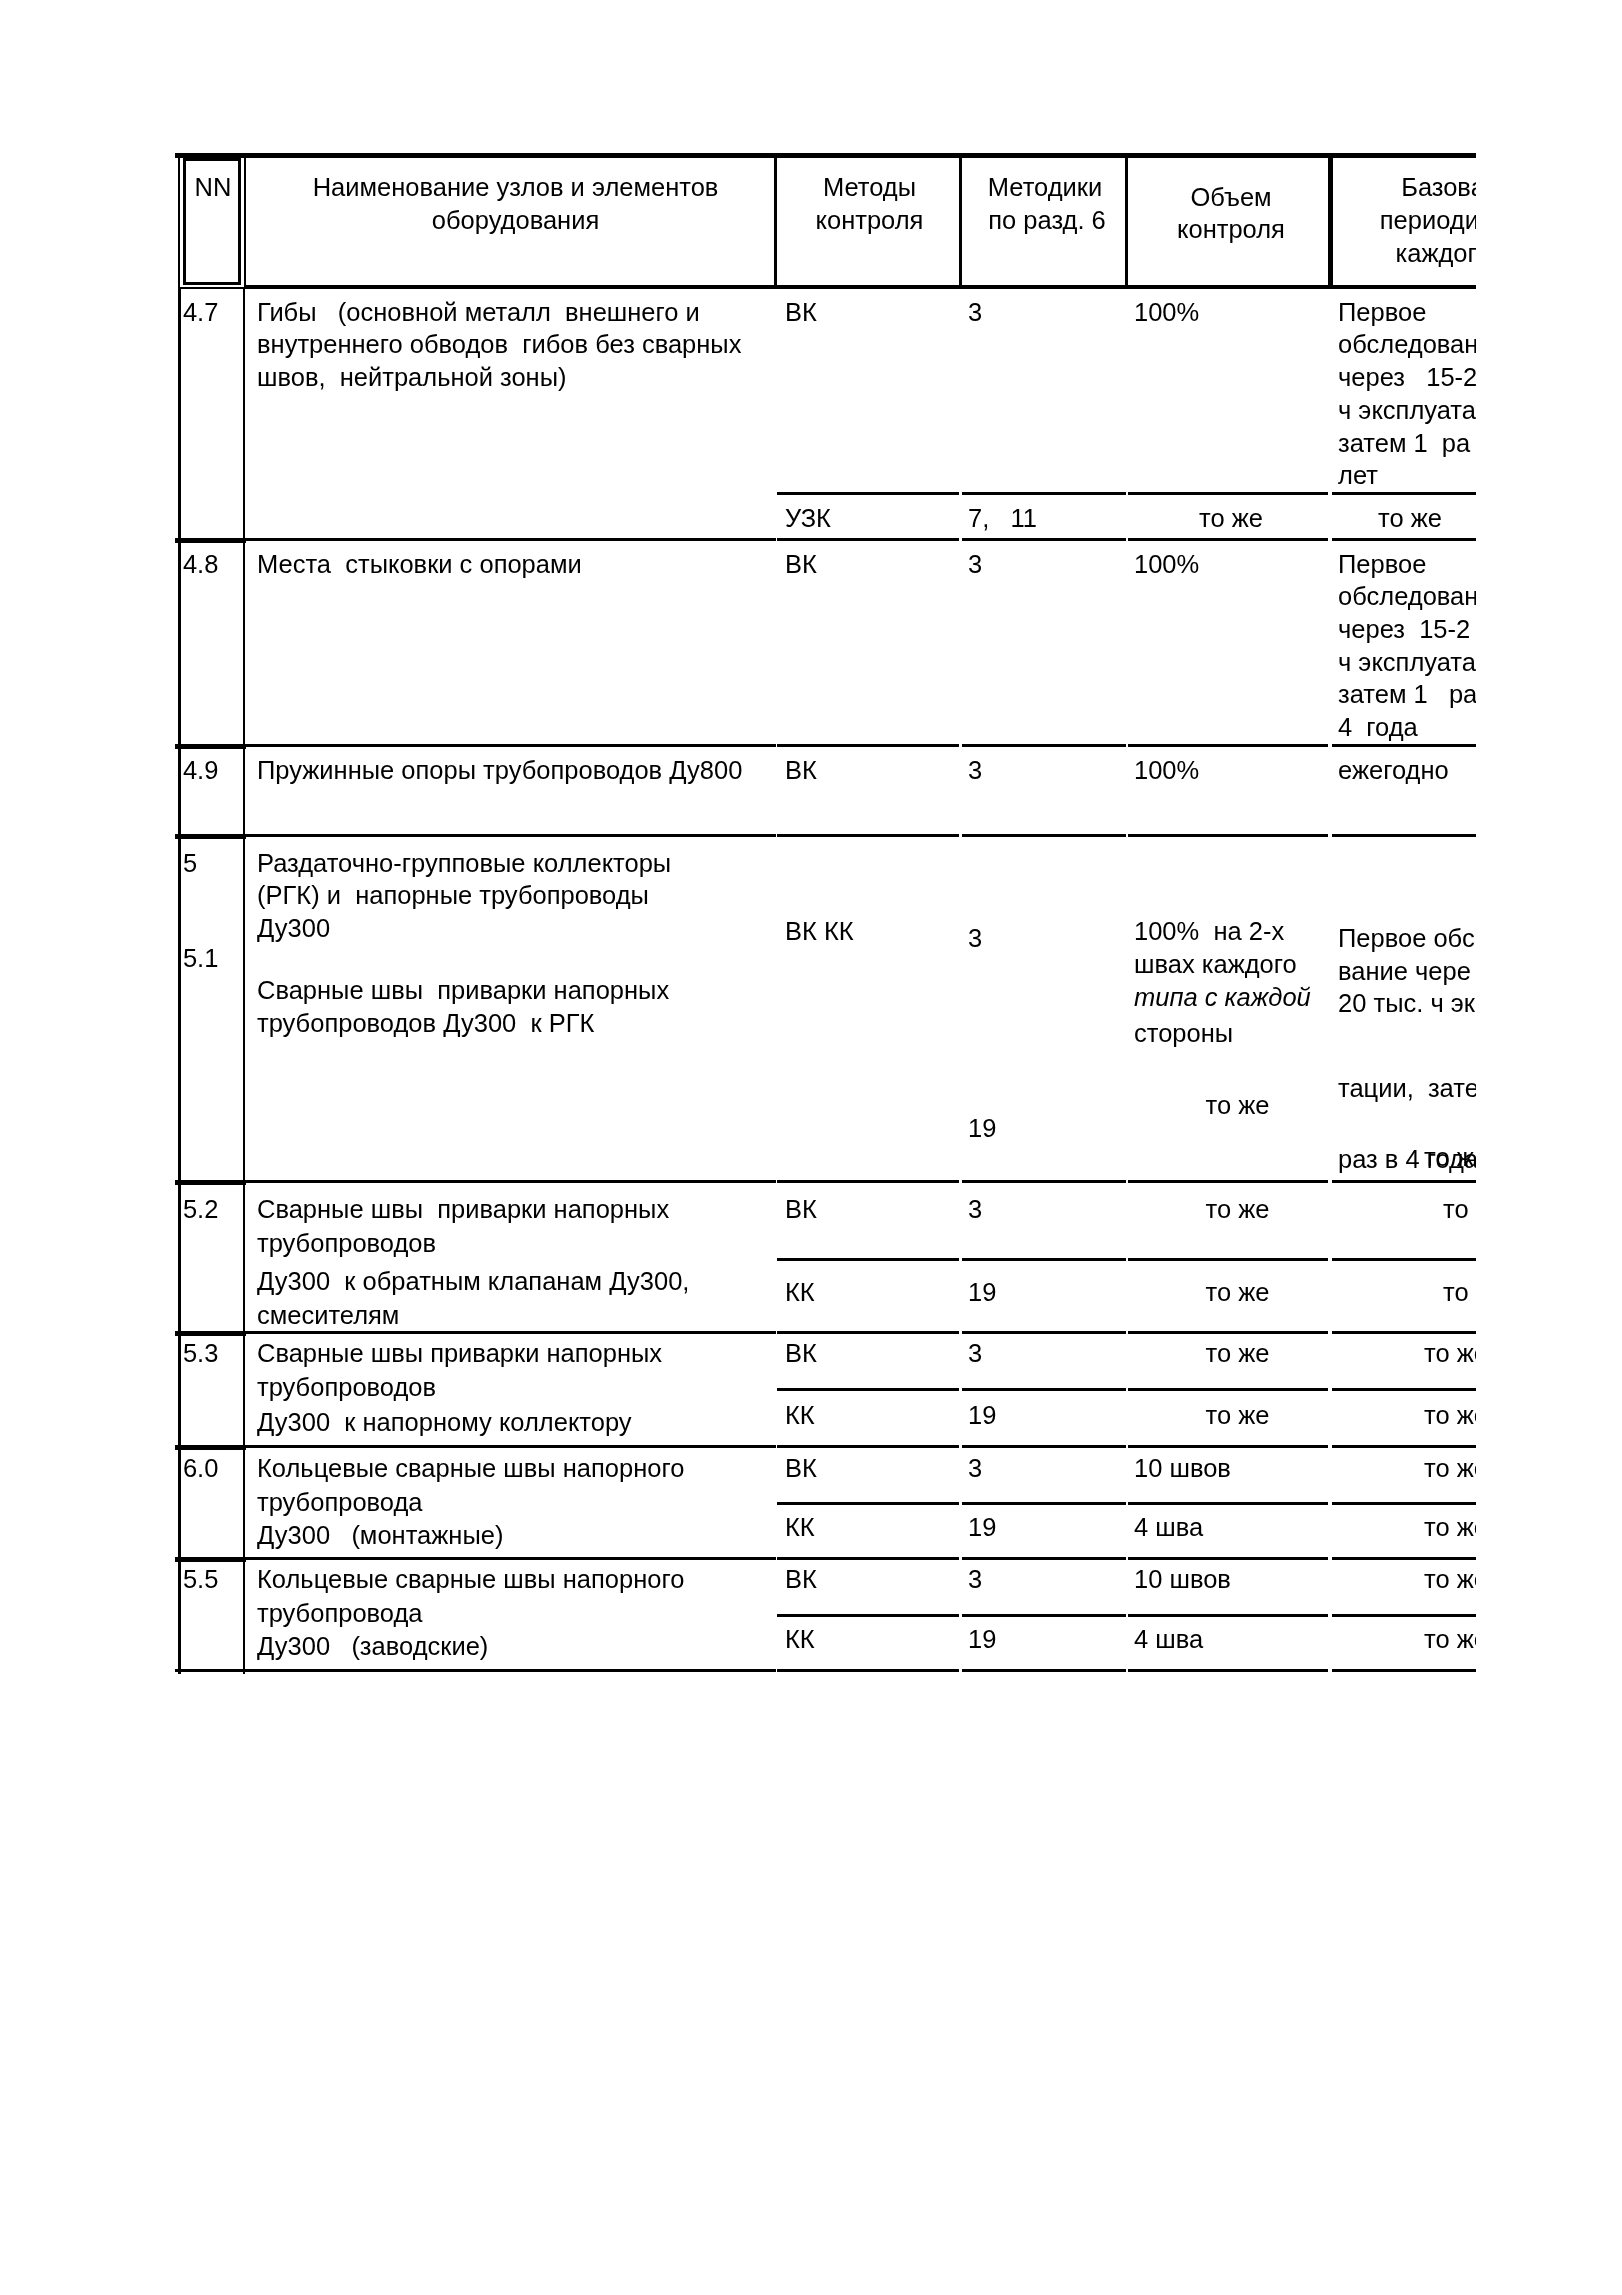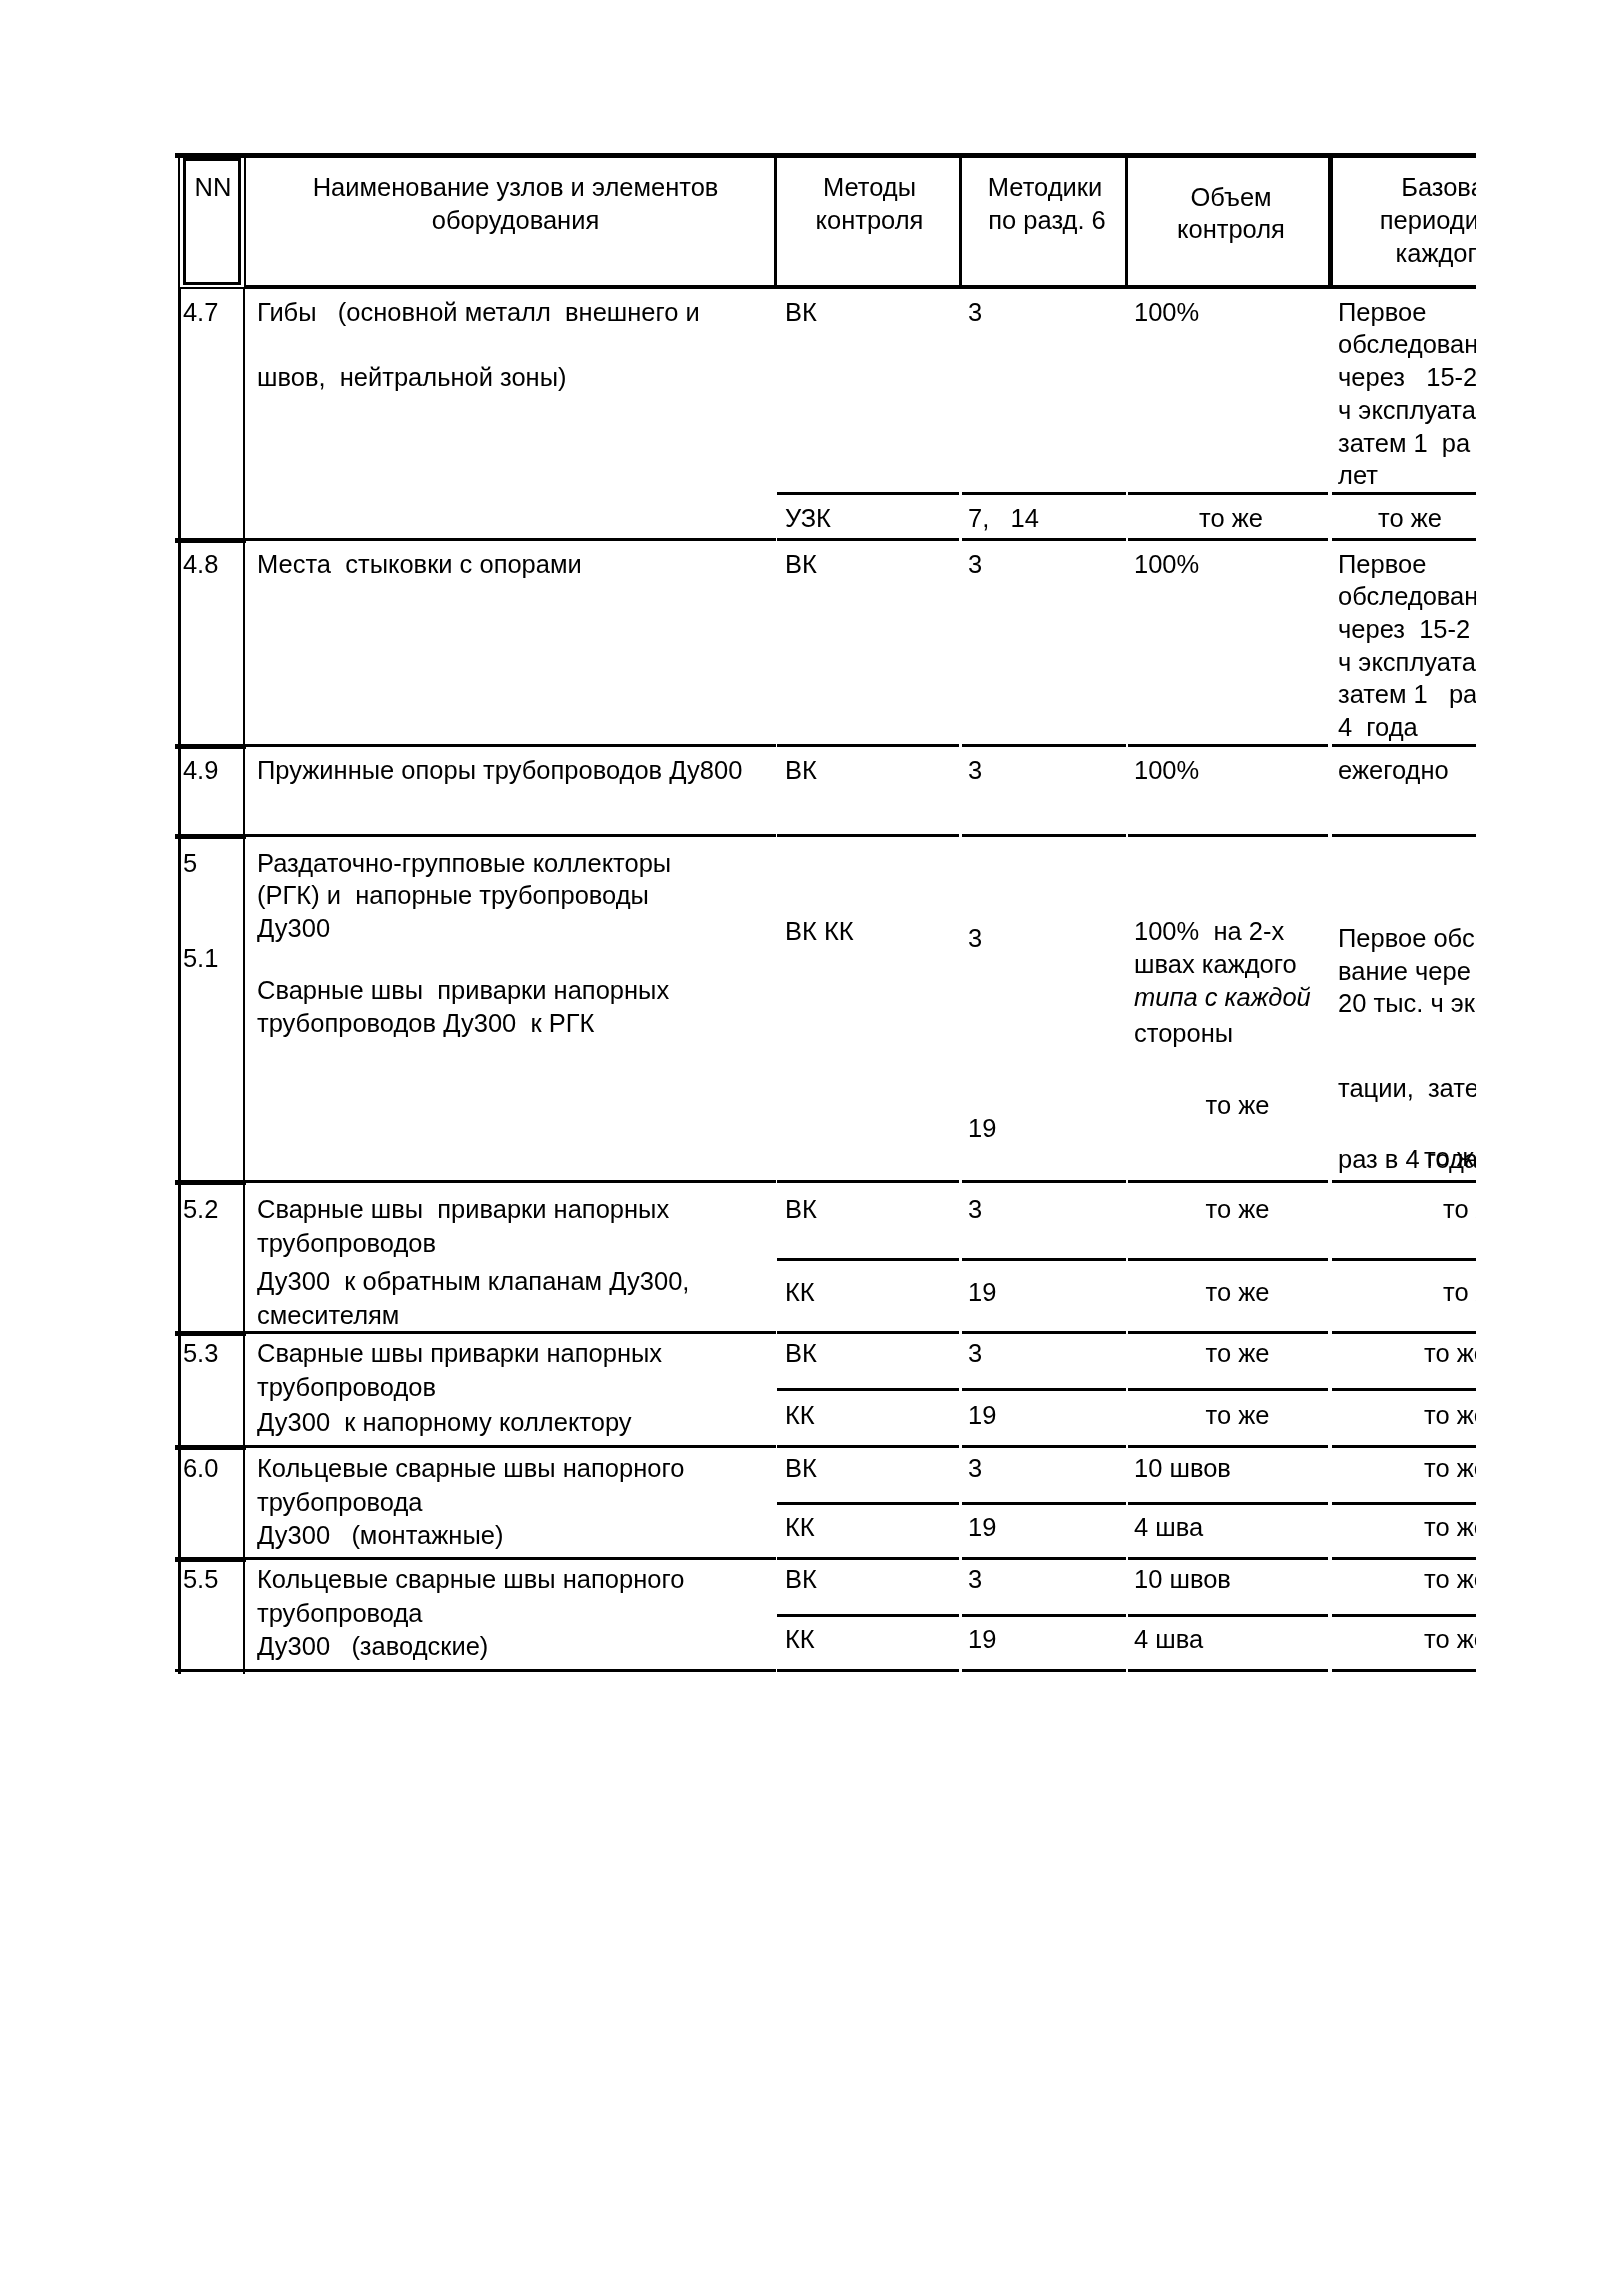"внутреннего обводов гибов без сварных" div.t { html: none -> <div>внутреннего обводов гибов без сварных</div> }
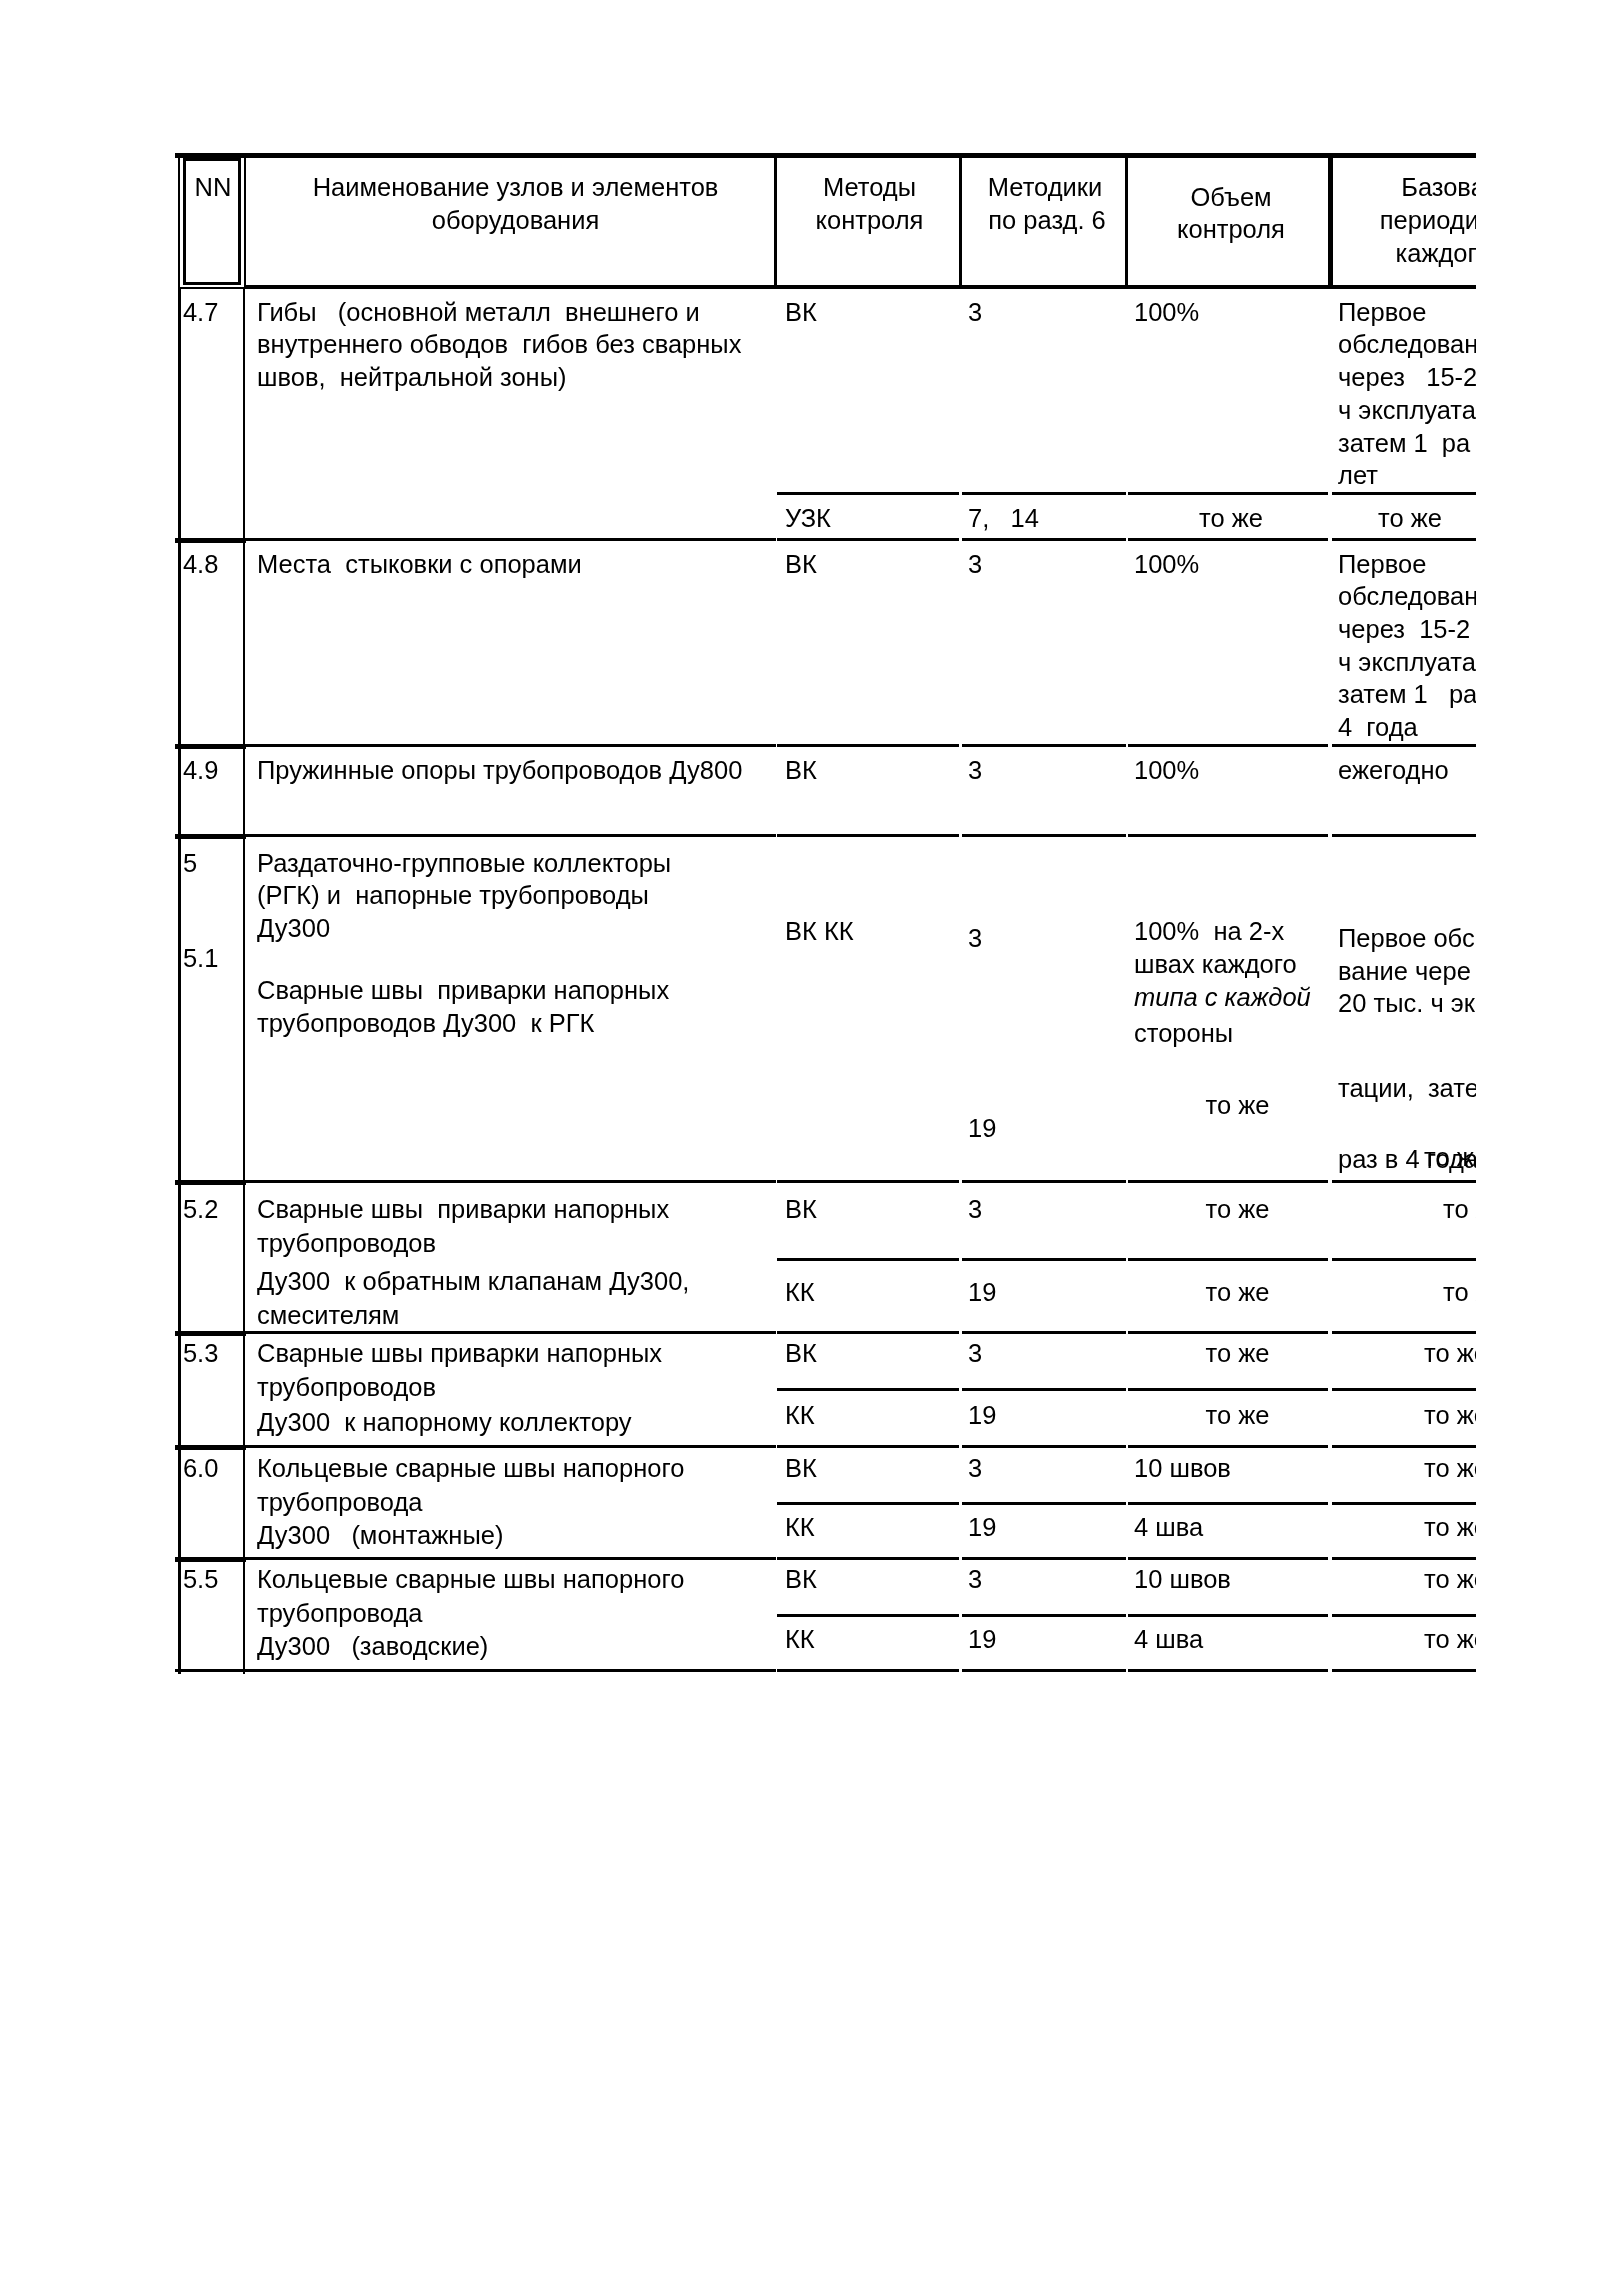"7, 14" div.t { text: 14 -> 11 }
